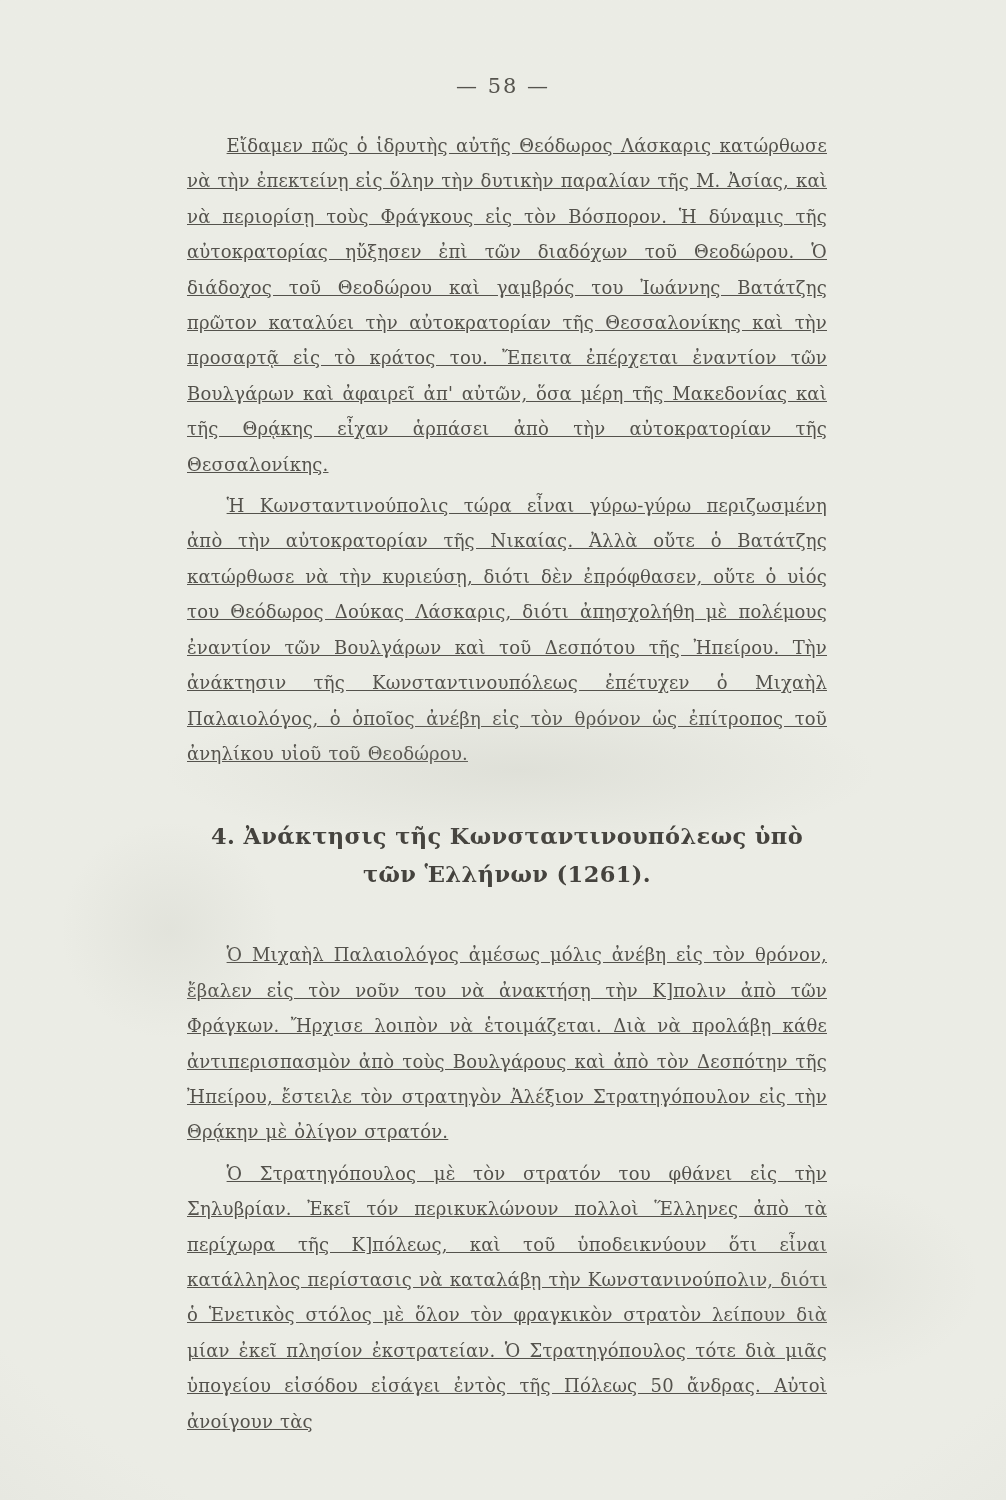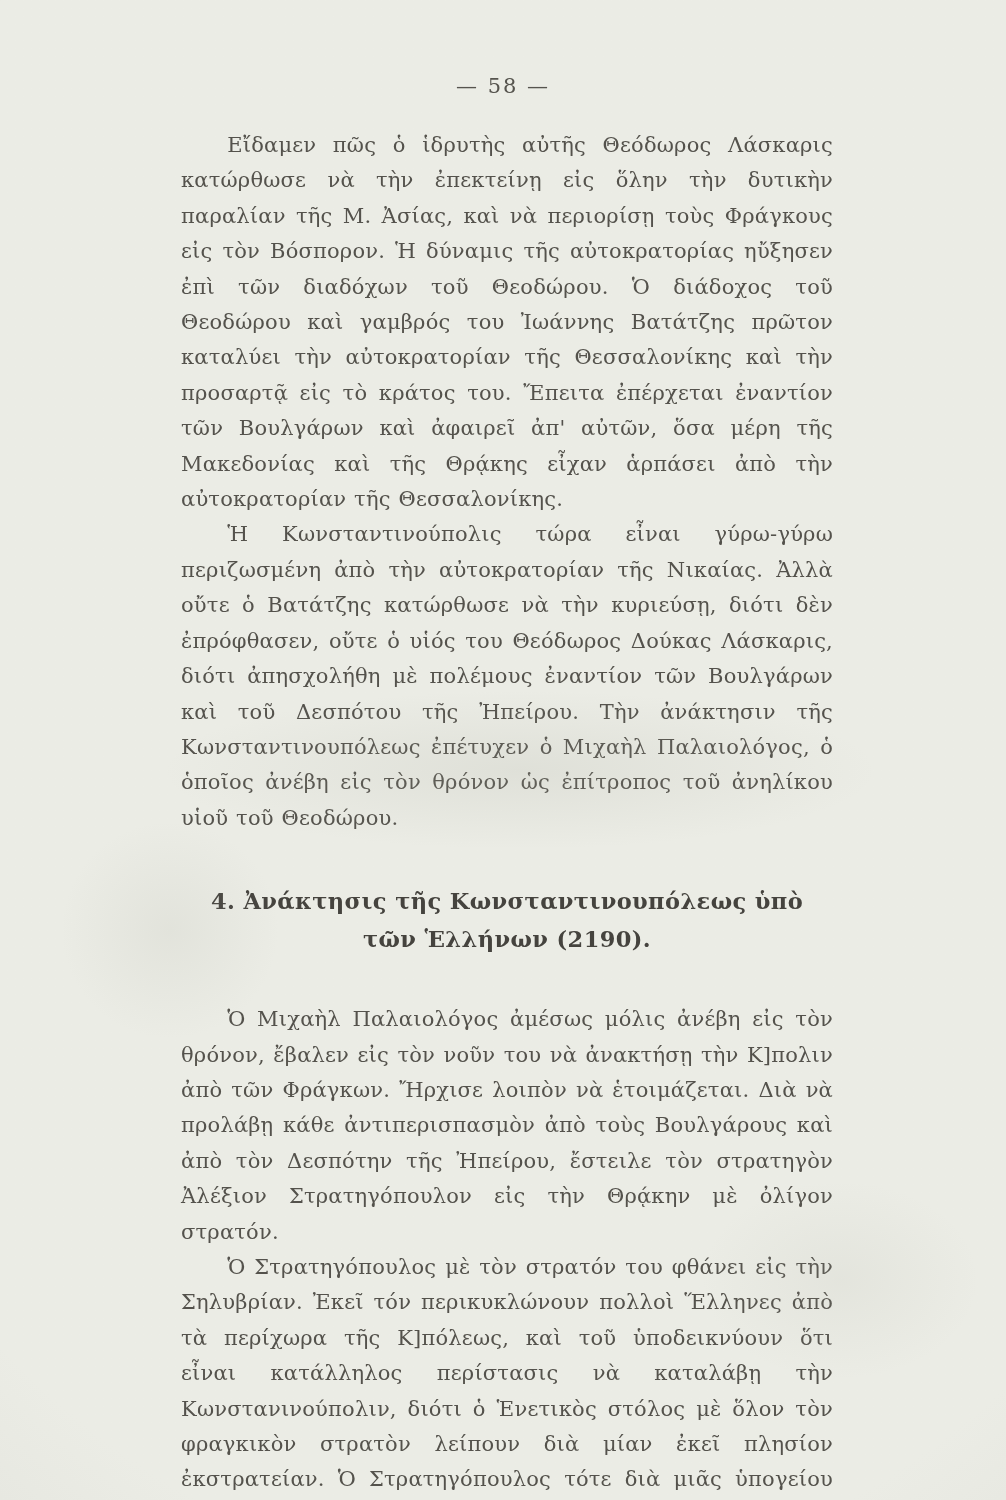"Εἴδαμεν πῶς ὁ ἱδρυτὴς αὐτῆς" p.body-par { font-size: 21px -> 18px; margin: 0 -> 6px; text-decoration: none -> underline }
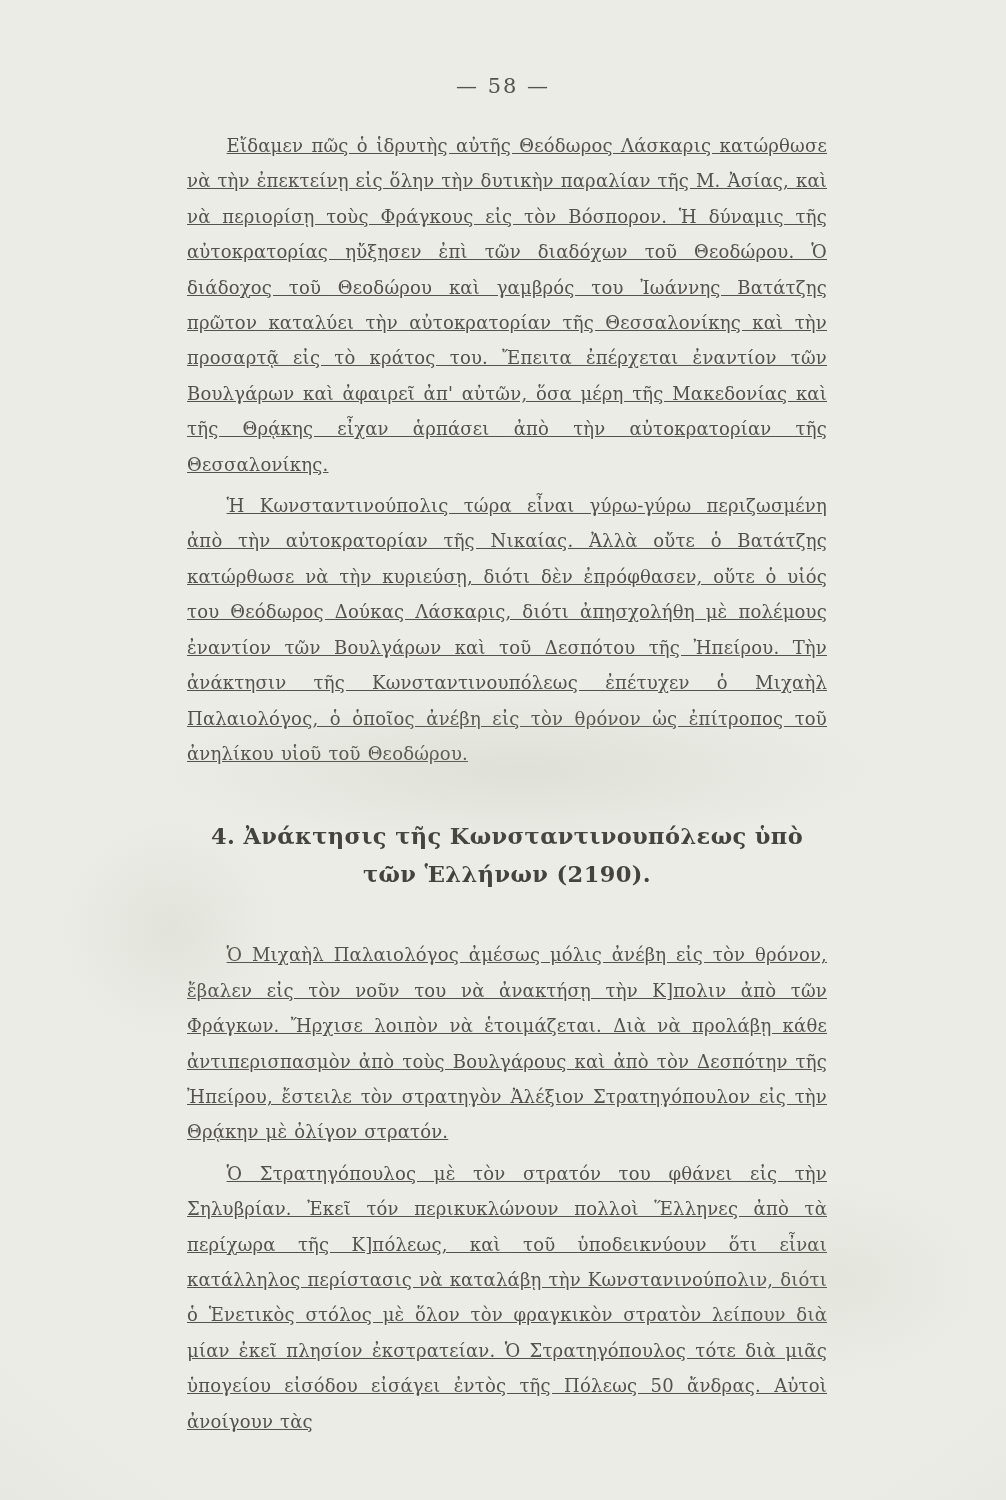"τῶν Ἑλλήνων (2190)." span { text: 2190 -> 1261 }
